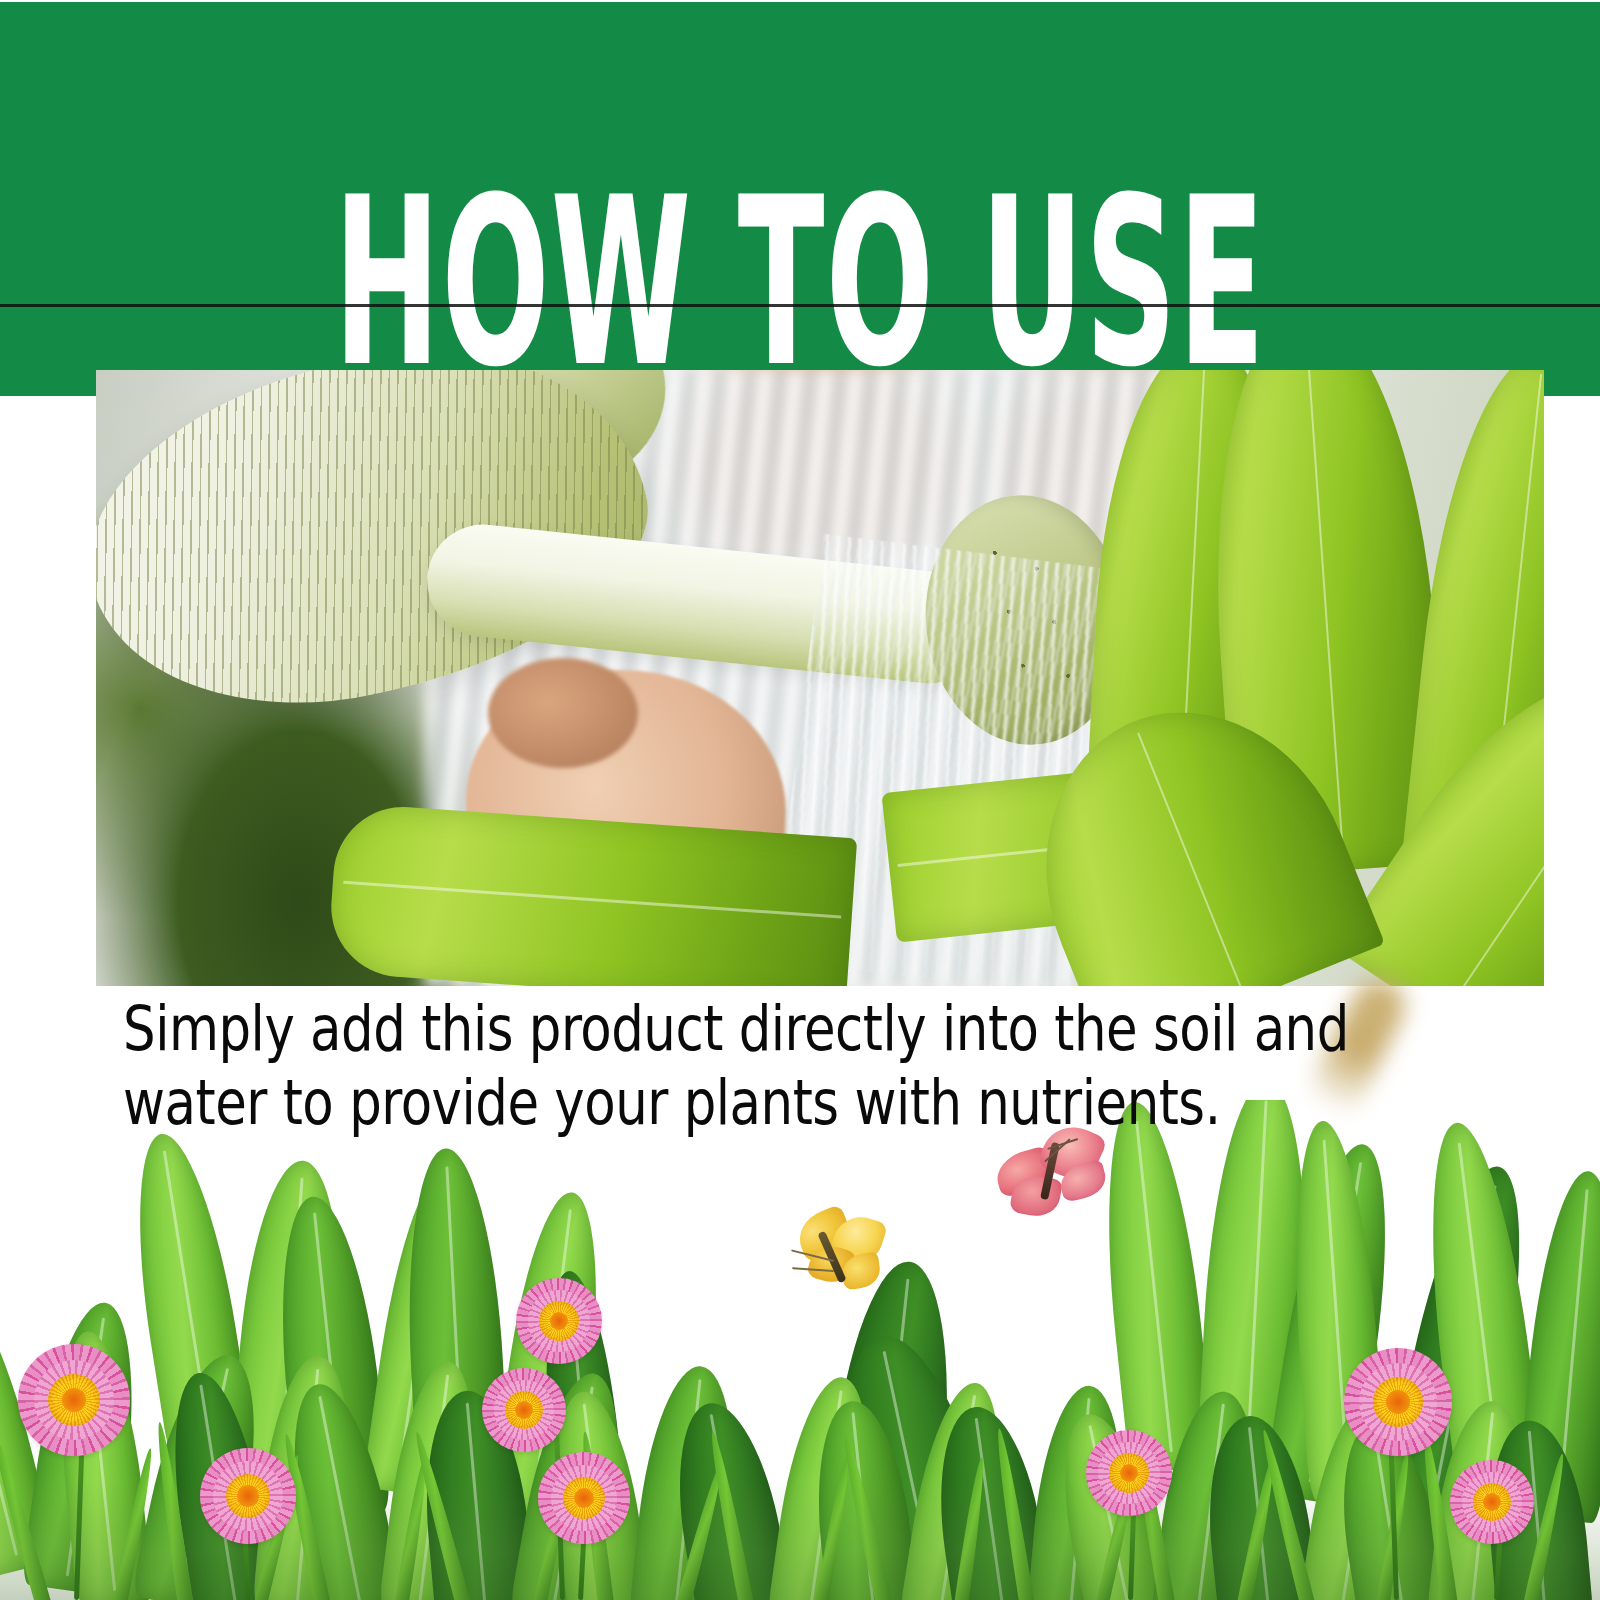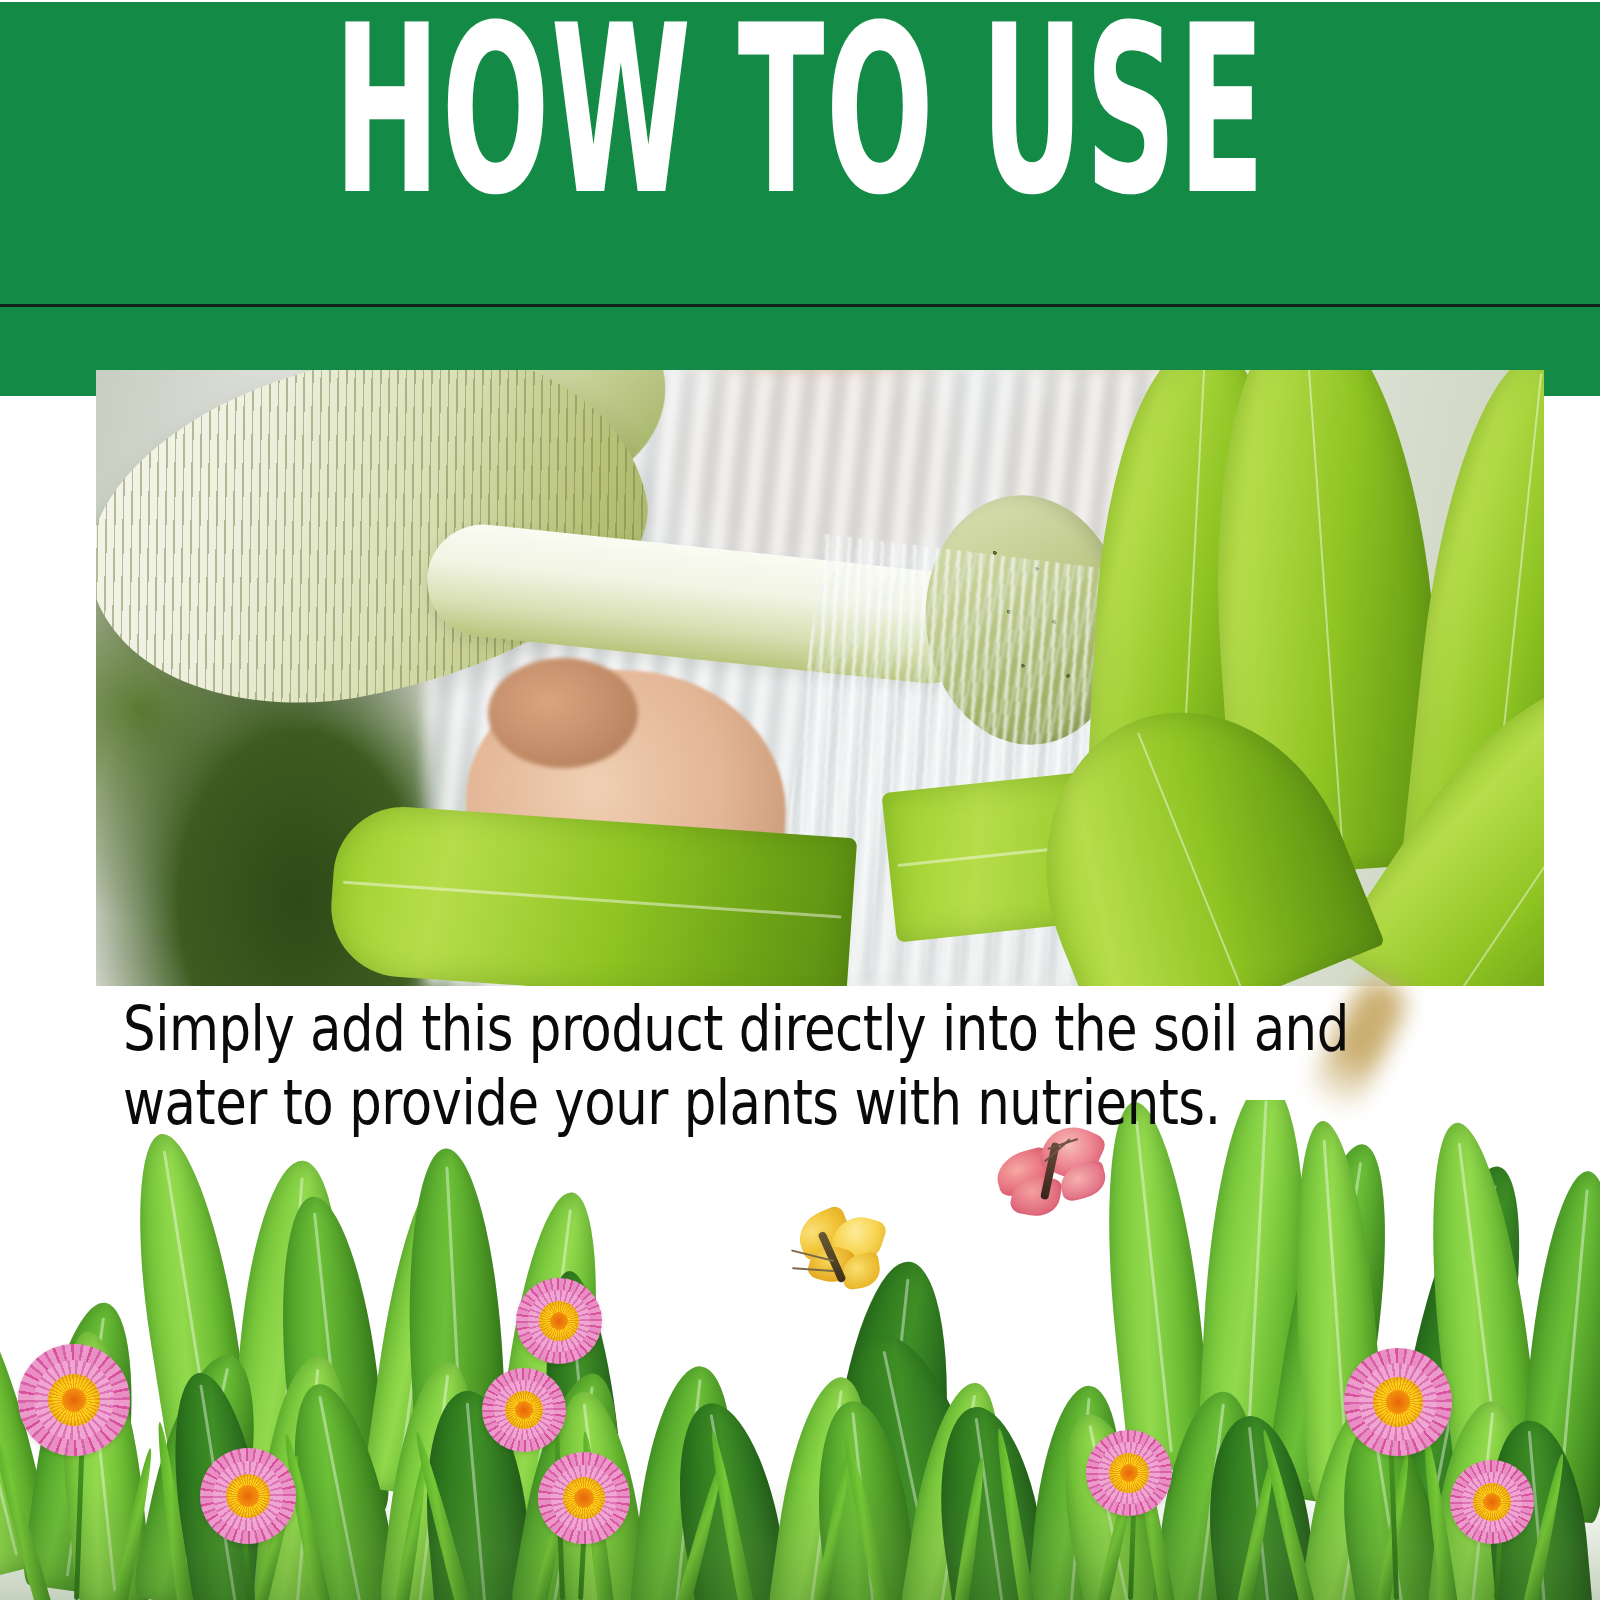"HOW TO USE" .banner { align-items: flex-start -> flex-end }
